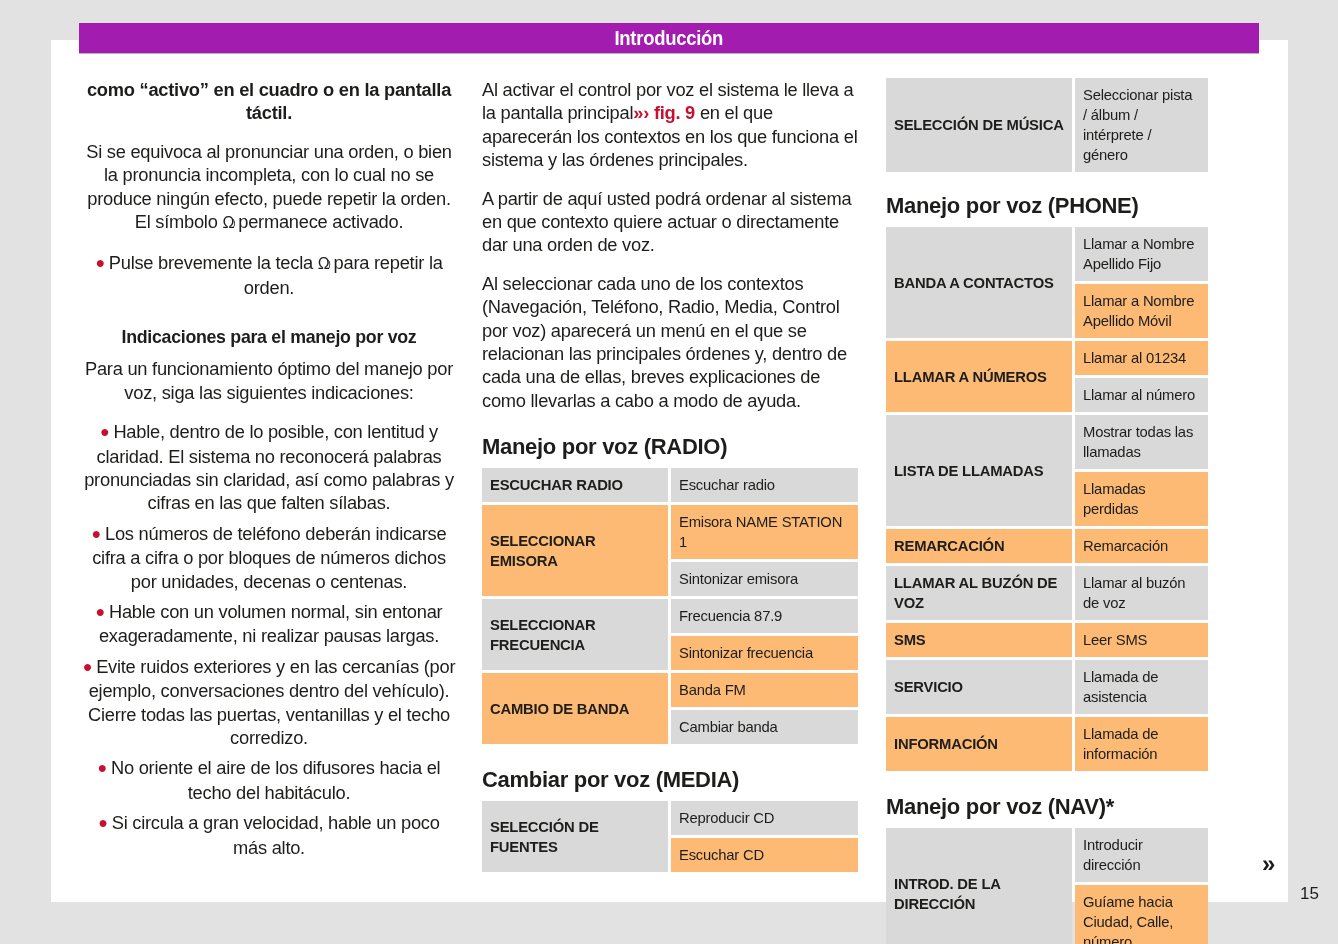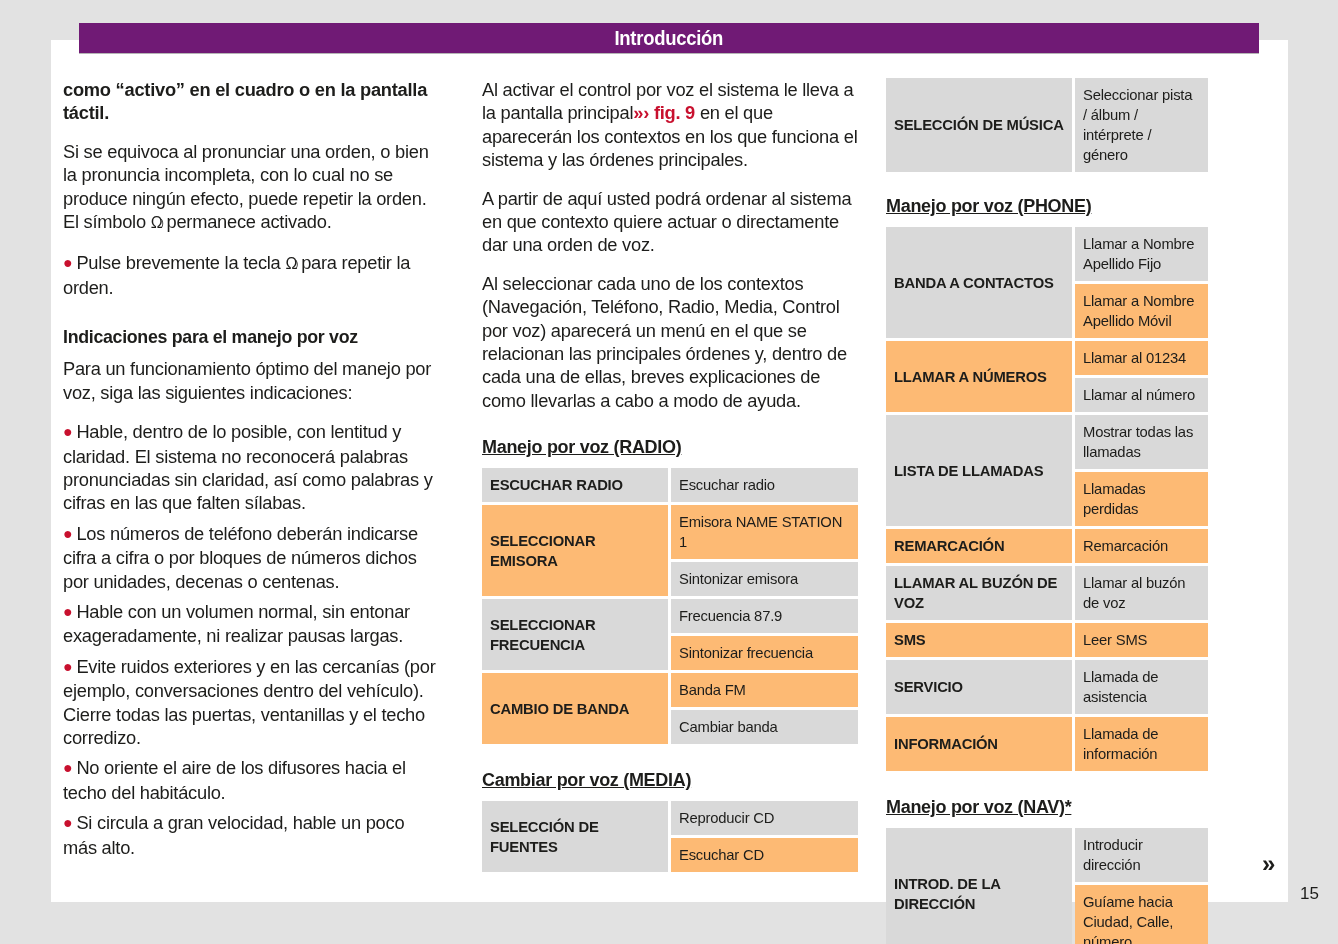"Introducción" .header-bar { background: #701a75 -> #a21caf }
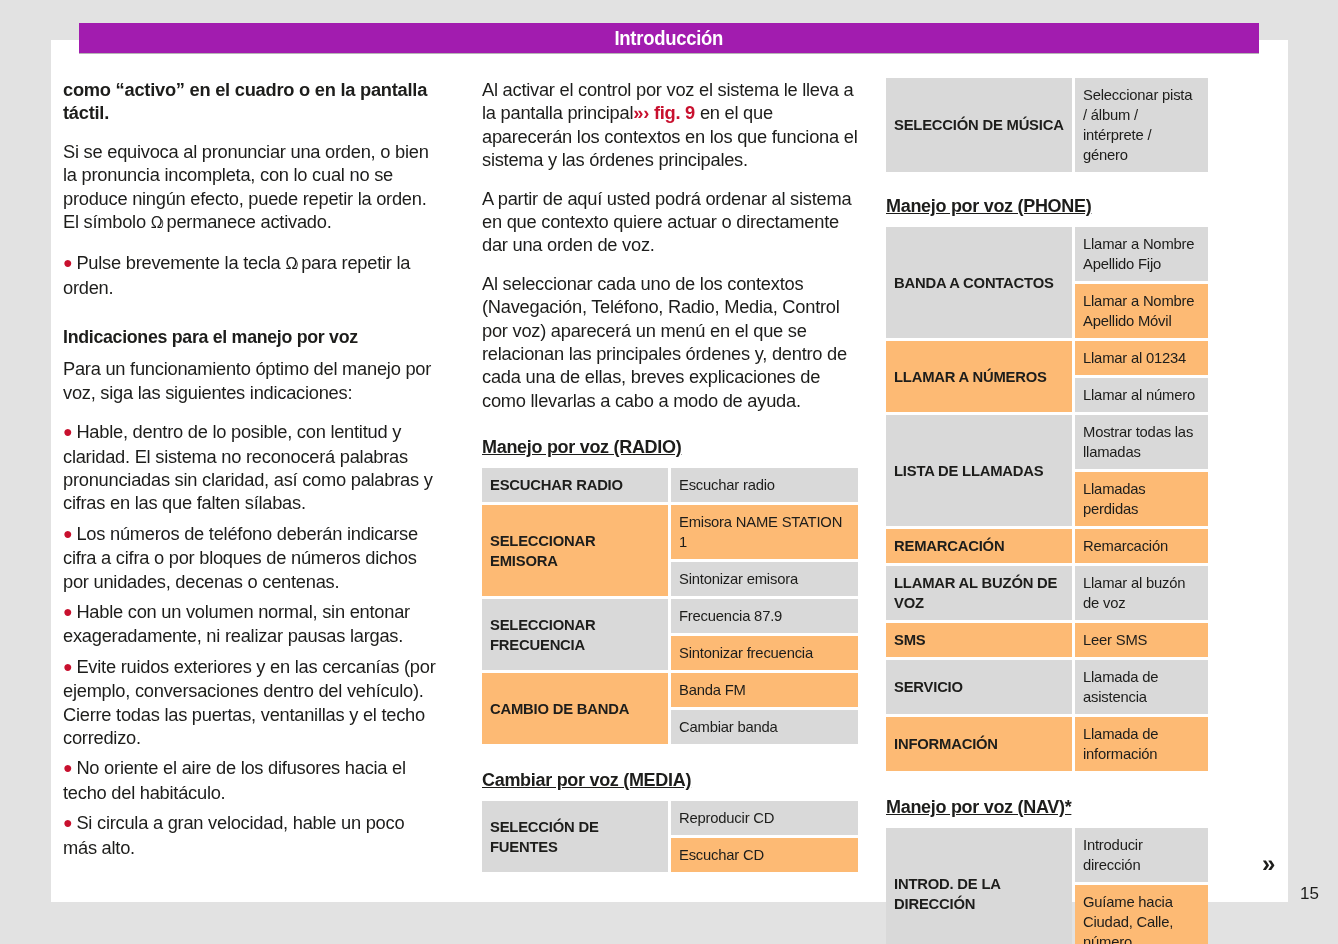"como “activo” en el cuadro" .col-left { left: 63px -> 82px; text-align: none -> center }
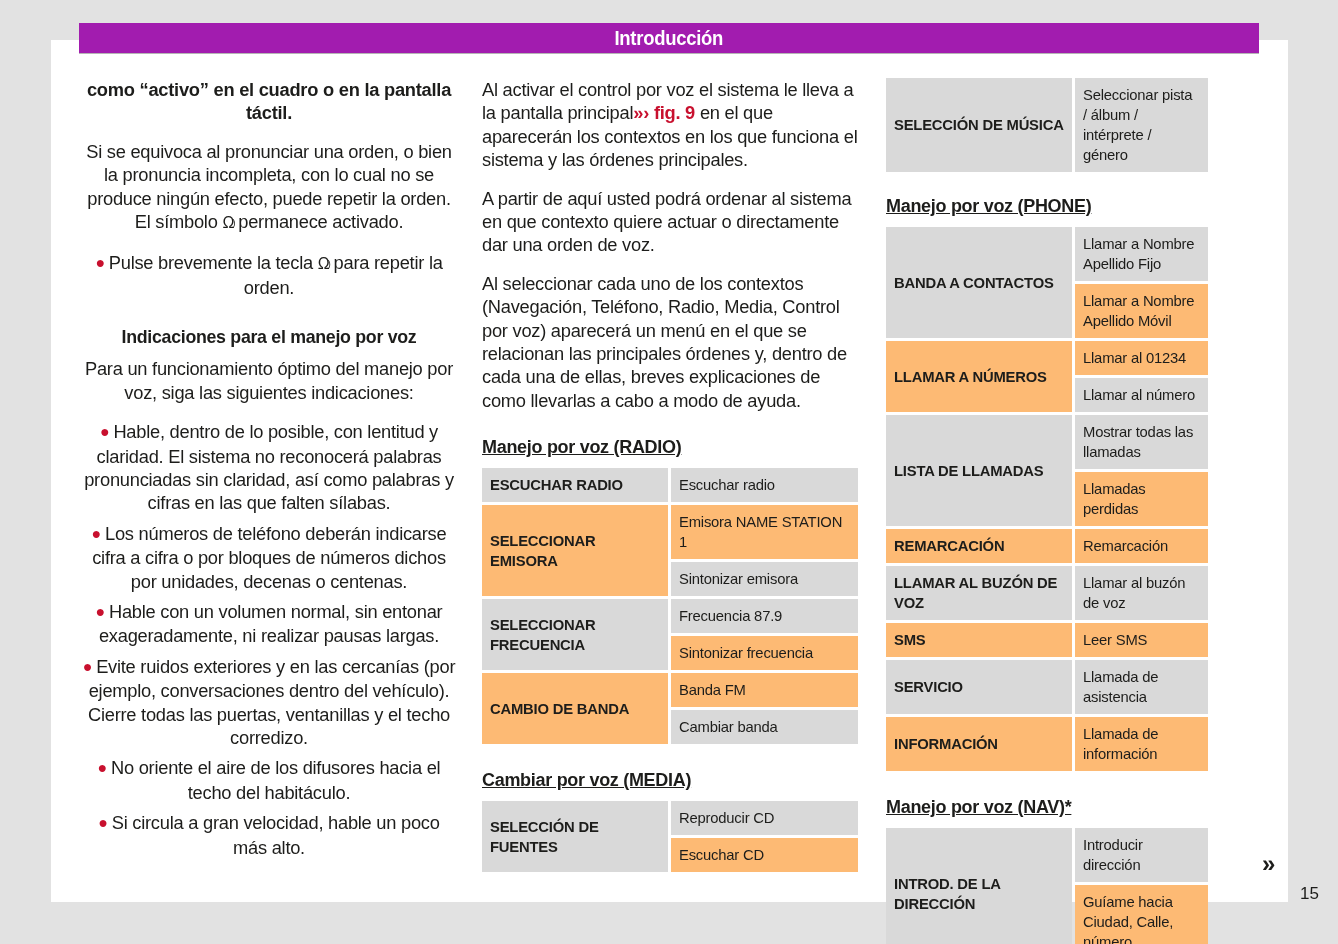"Manejo por voz (PHONE)" .sec-head { font-size: 18px -> 22px; text-decoration: underline -> none }
